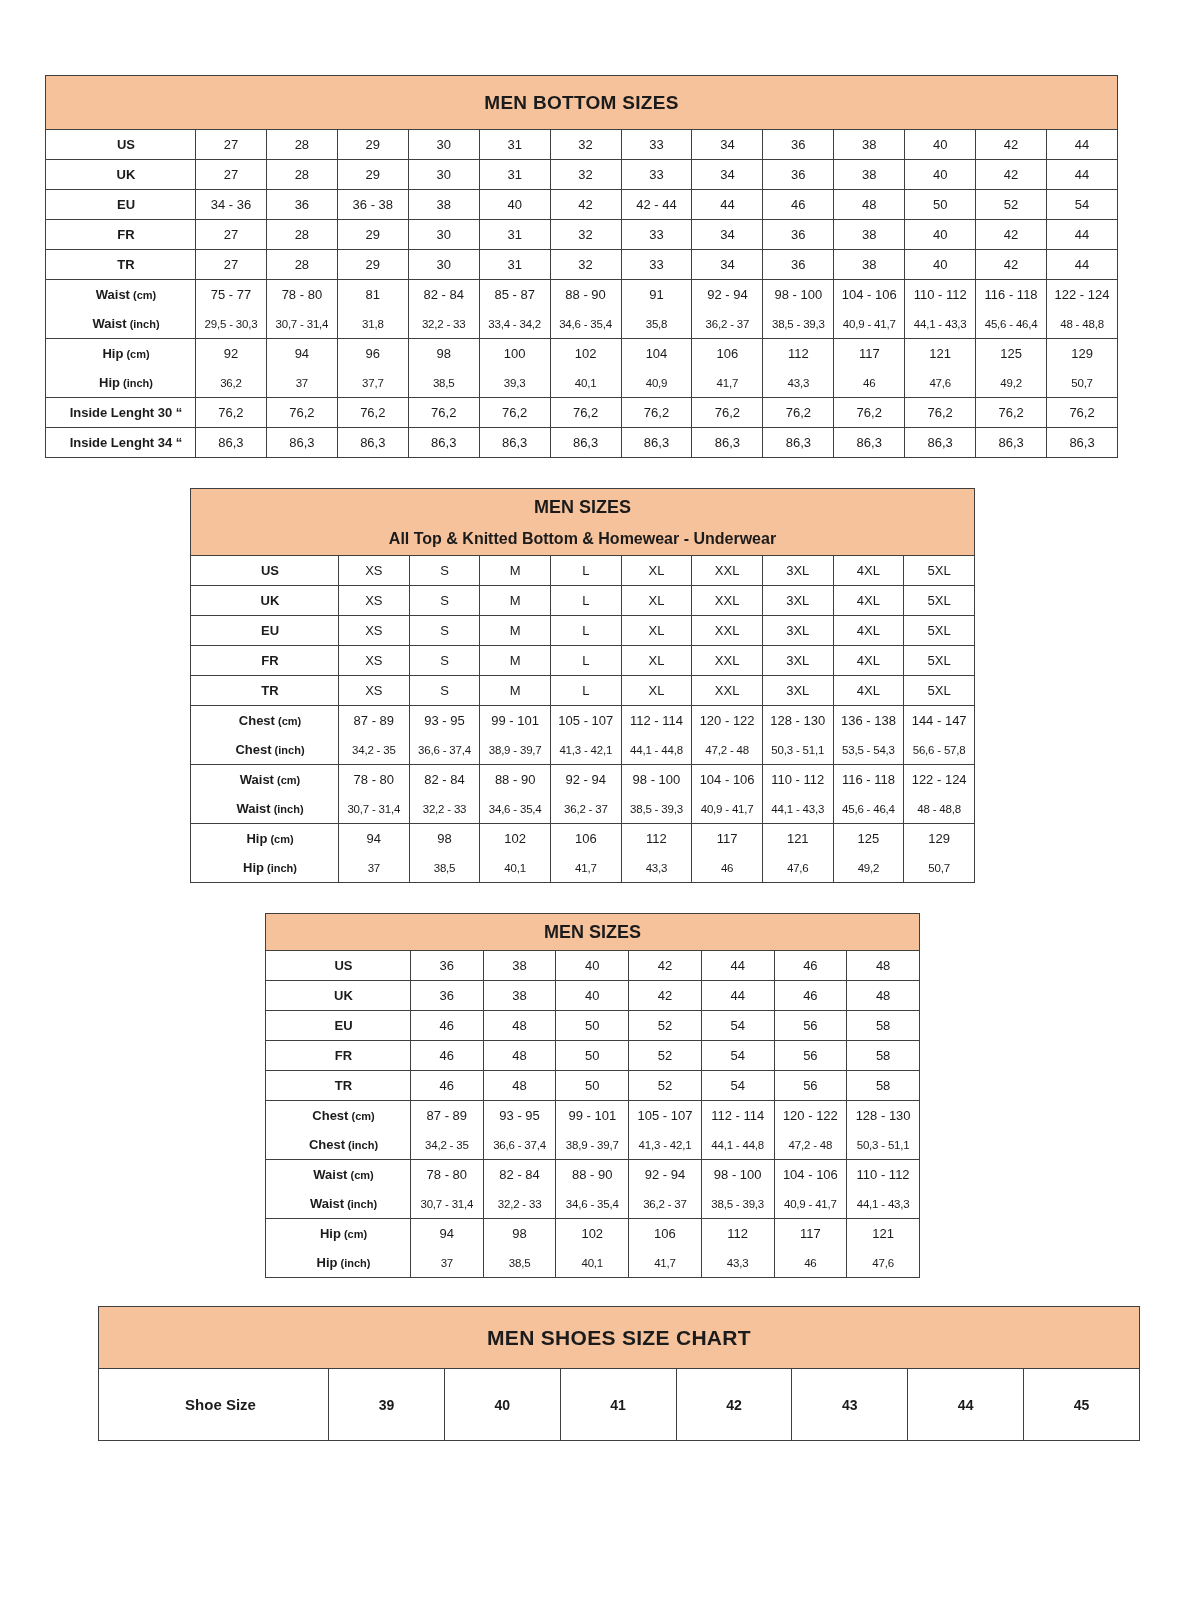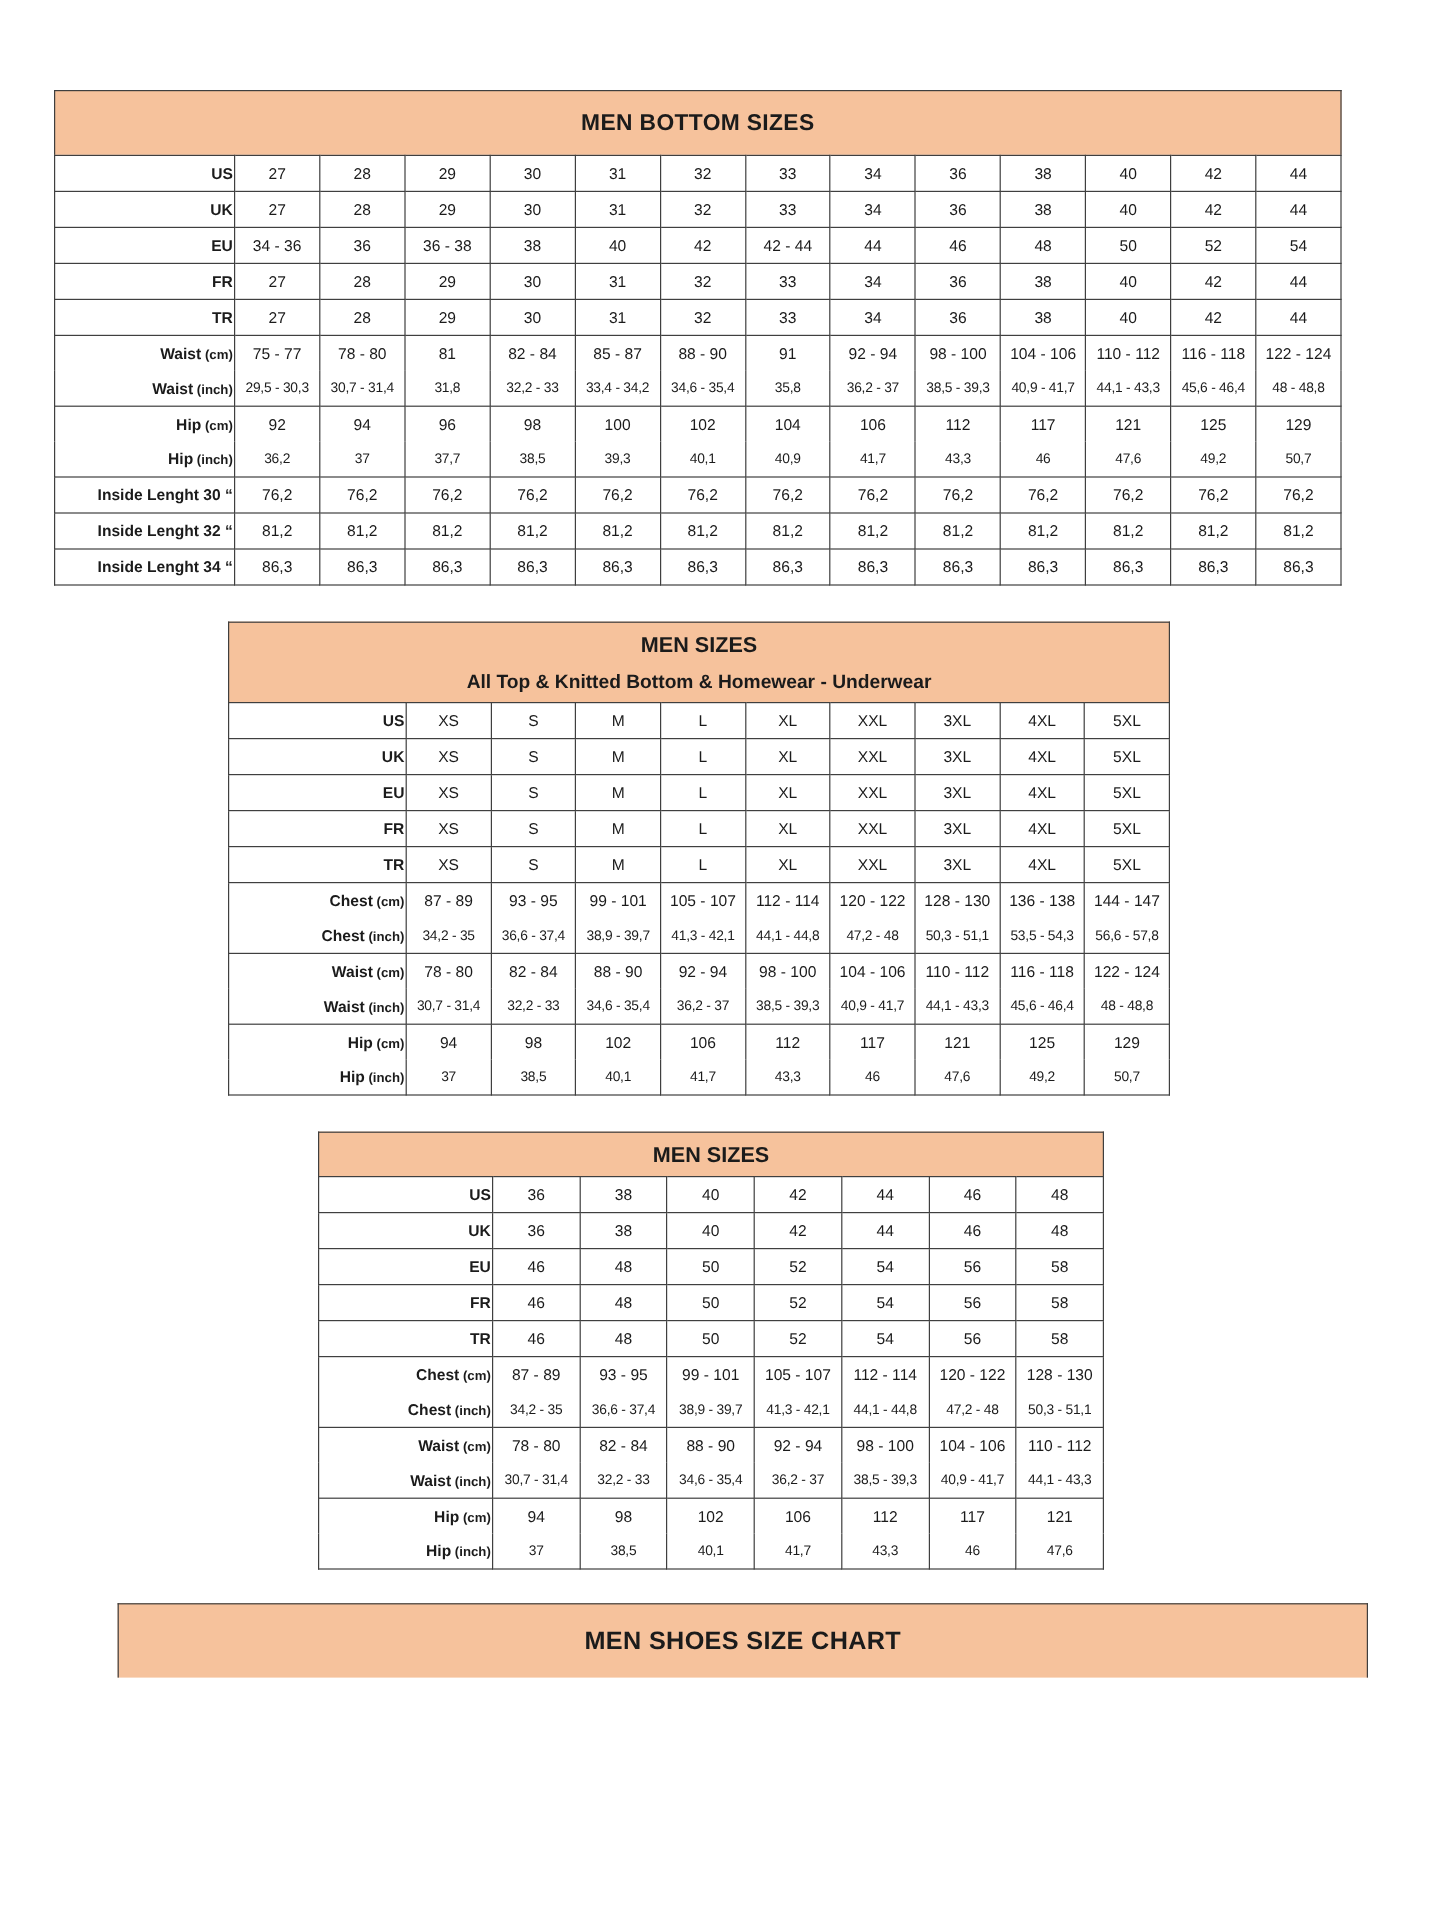"US" .chart td.label-cell { text-align: right -> center }
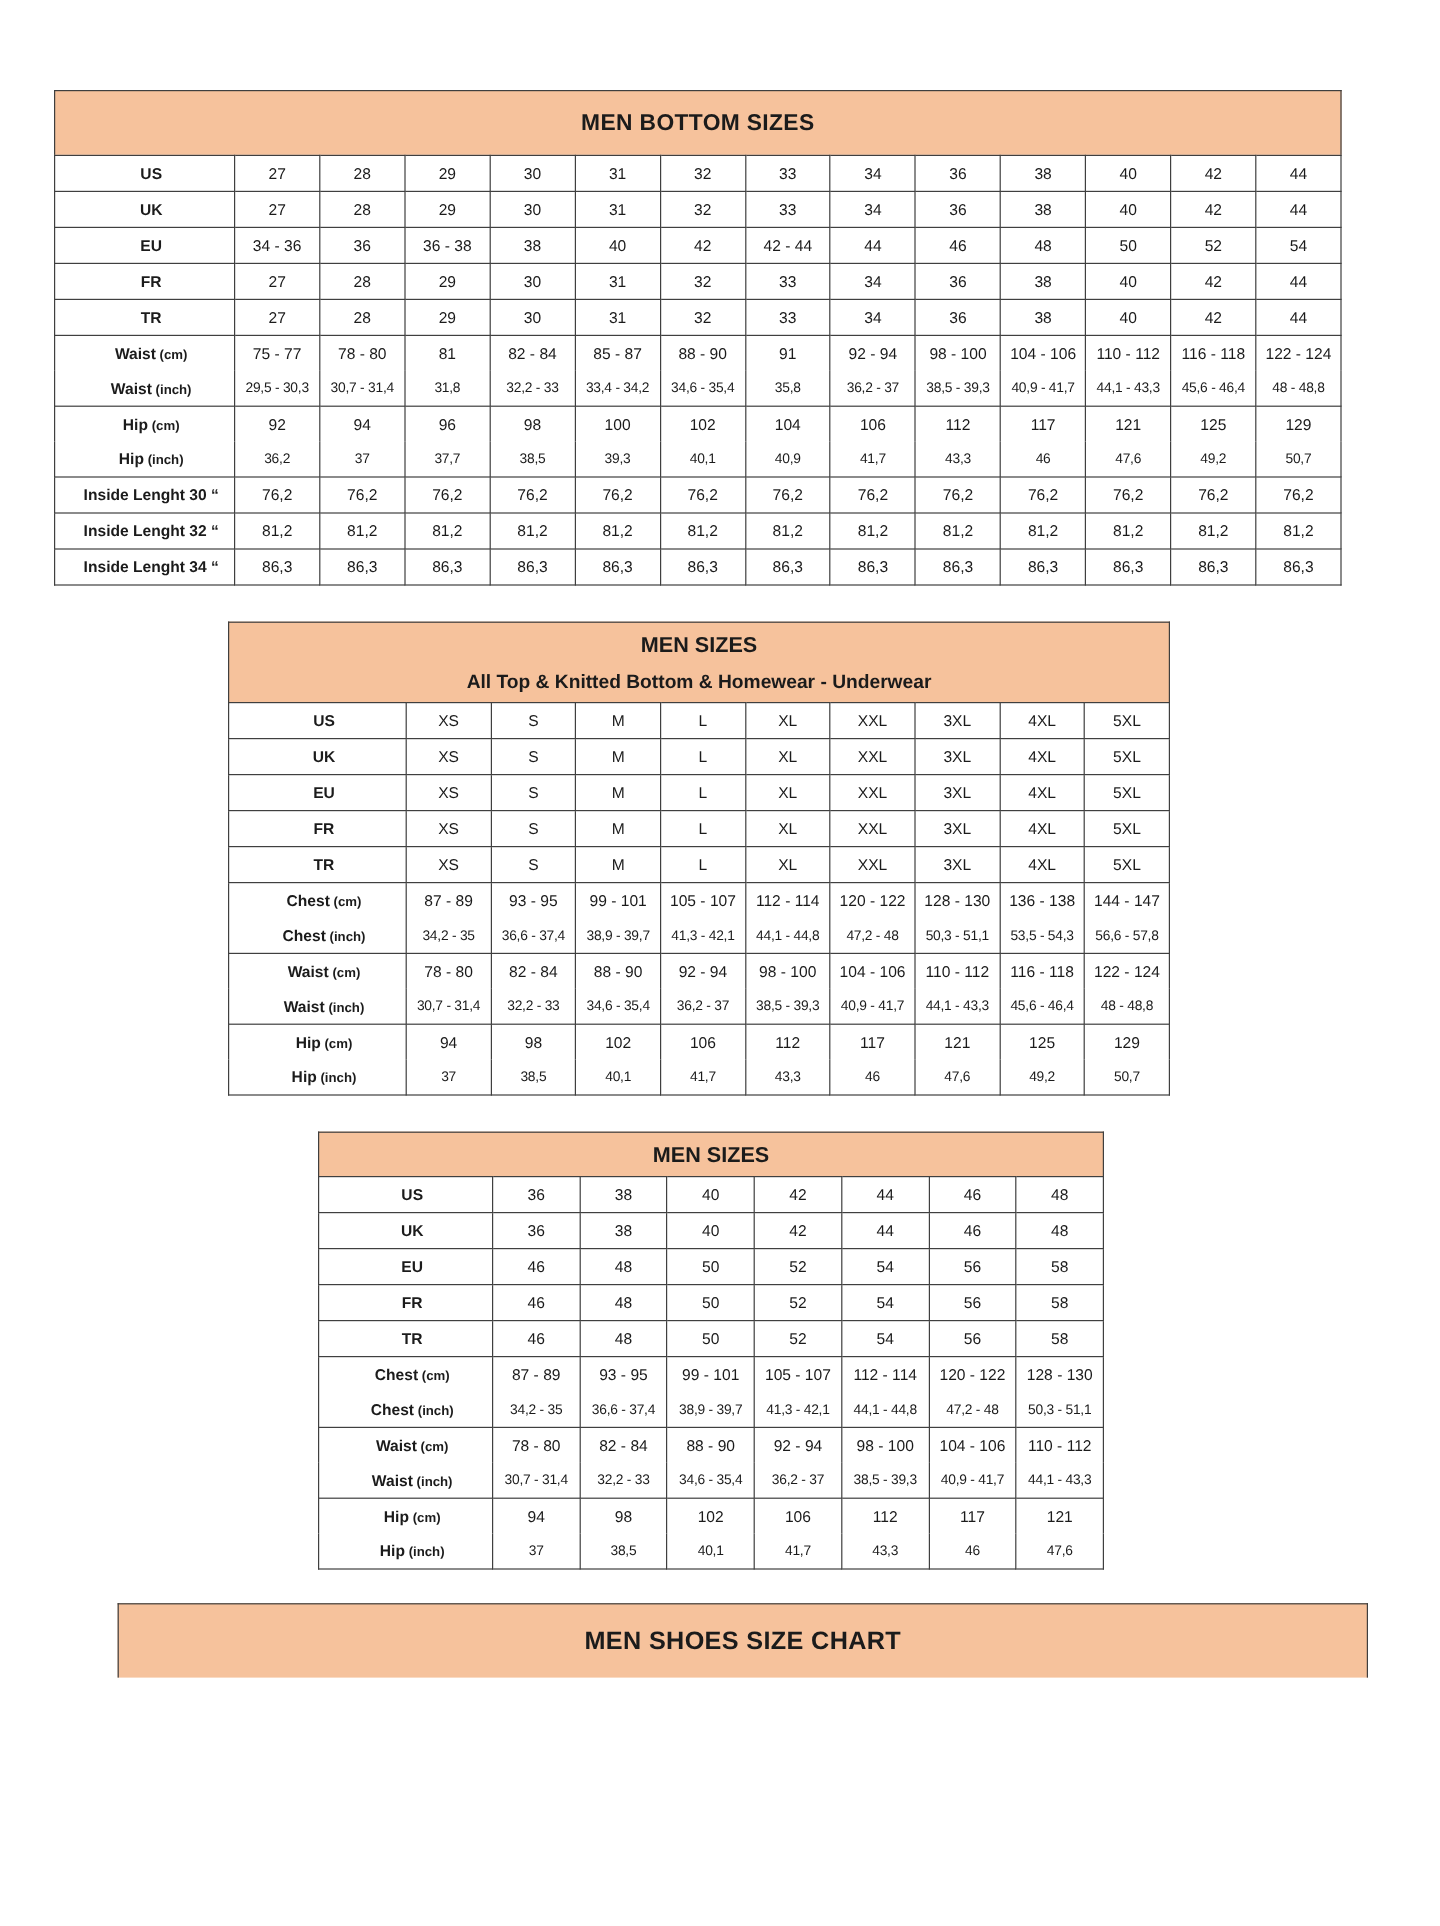"Inside Lenght 32 “" tr { html: <tr> <td><span>Inside Lenght 32 “</span></td> <td>81,2</td> <td>81,2</td> <td>81,2</td> <td>81,2</td> <td>81,2</td> <td>81,2</td> <td>81,2</td> <td>81,2</td> <td>81,2</td> <td>81,2</td> <td>81,2</td> <td>81,2</td> <td>81,2</td> </tr> -> none }
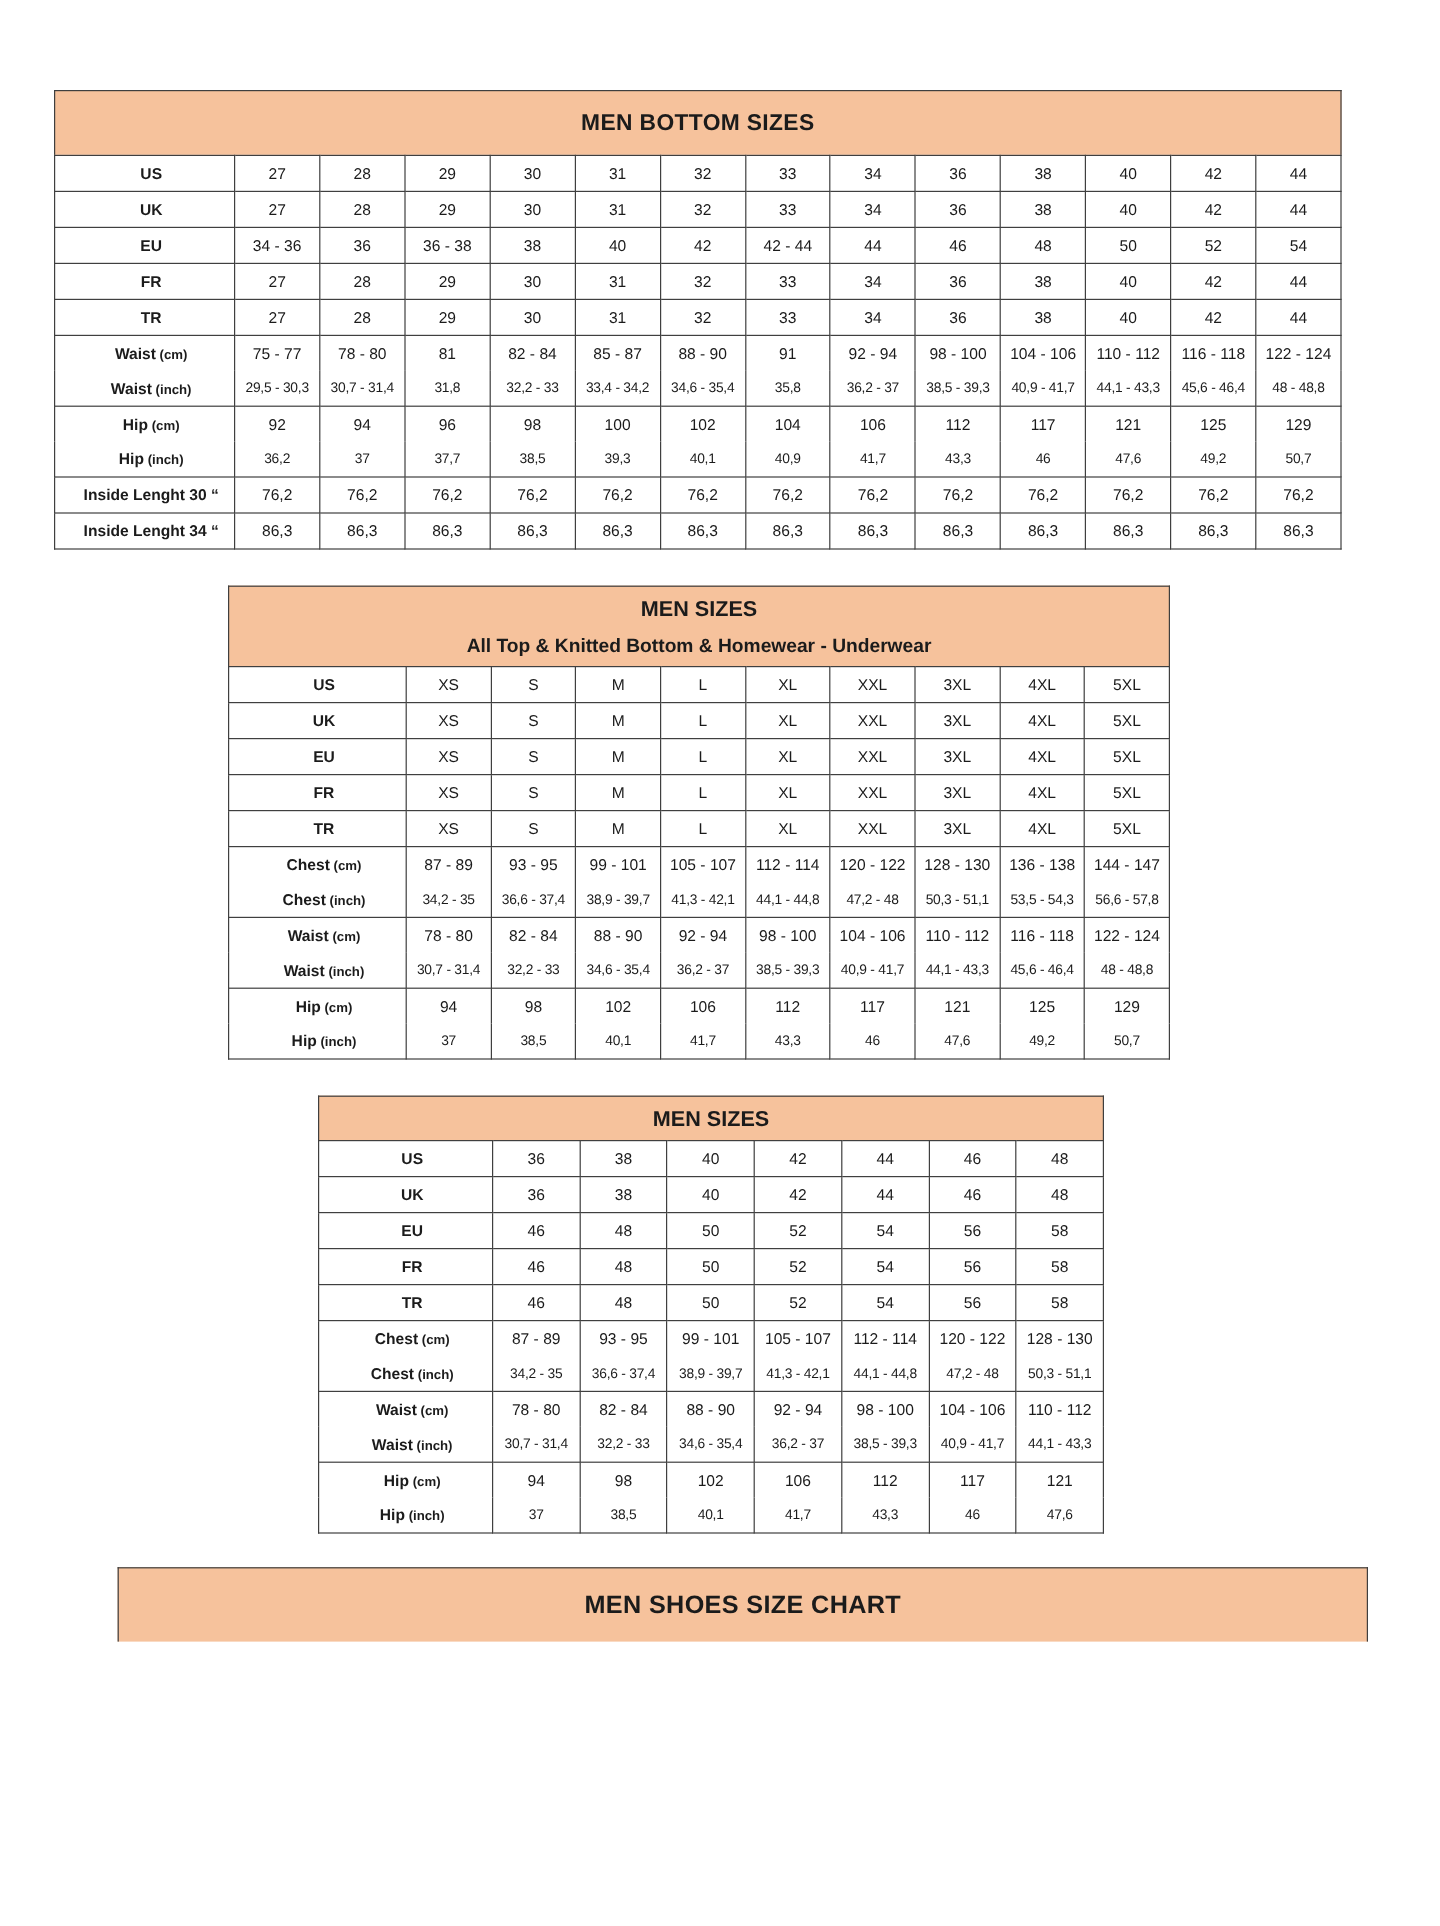"Shoe Size" tr.bold-values { html: none -> <tr> <td><span>Shoe Size</span></td> <td>39</td> <td>40</td> <td>41</td> <td>42</td> <td>43</td> <td>44</td> <td>45</td> </tr> }
